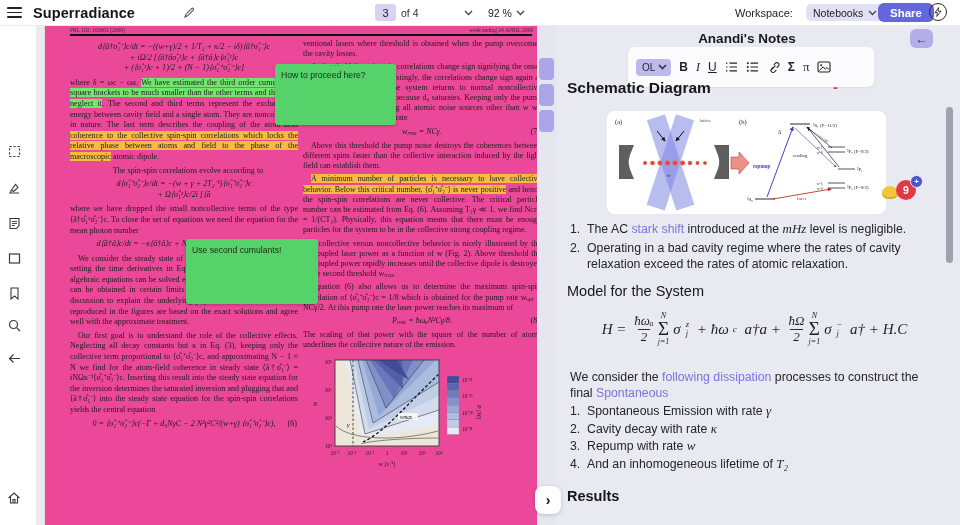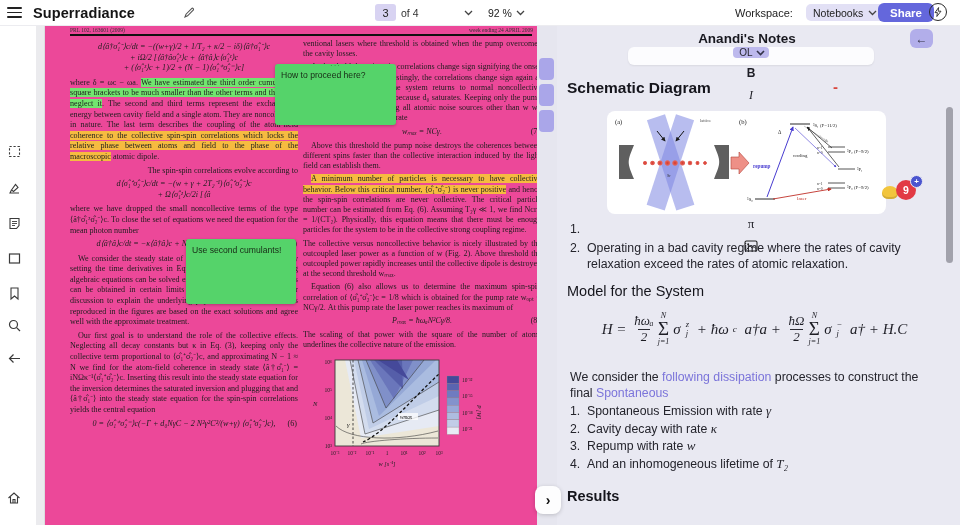"OL" #nt-toolbar { flex-direction: column -> none; height: 18px -> 40px }
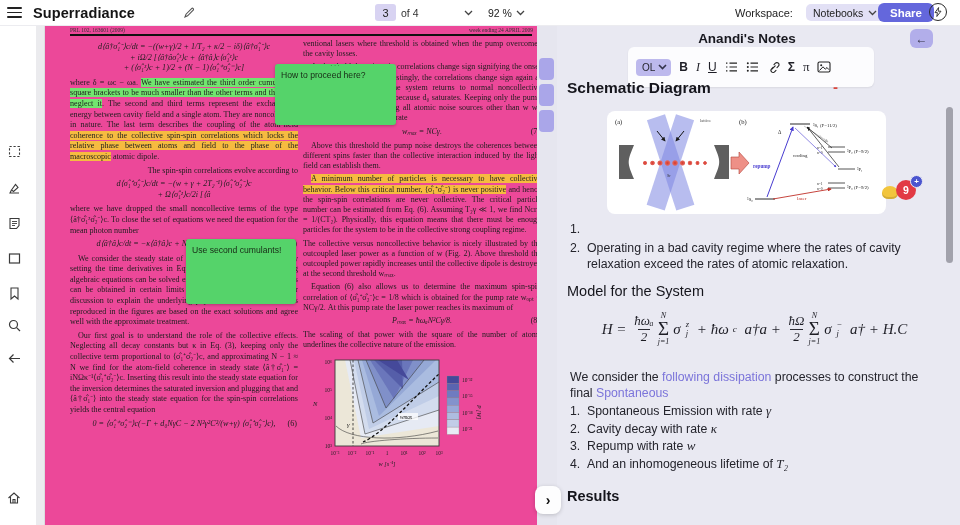"The spin-spin correlations evolve" .leadin { text-align: right -> center }
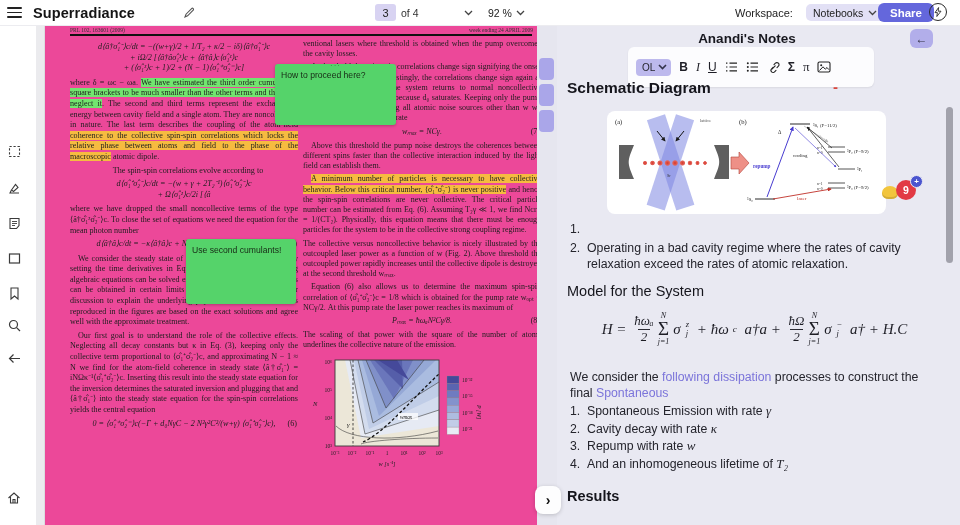"The AC stark shift introduced" span { html: none -> <span><span>The AC </span><span>stark shift</span><span> introduced at the </span><span>mHz</span><span> level is negligible.</span></span> }
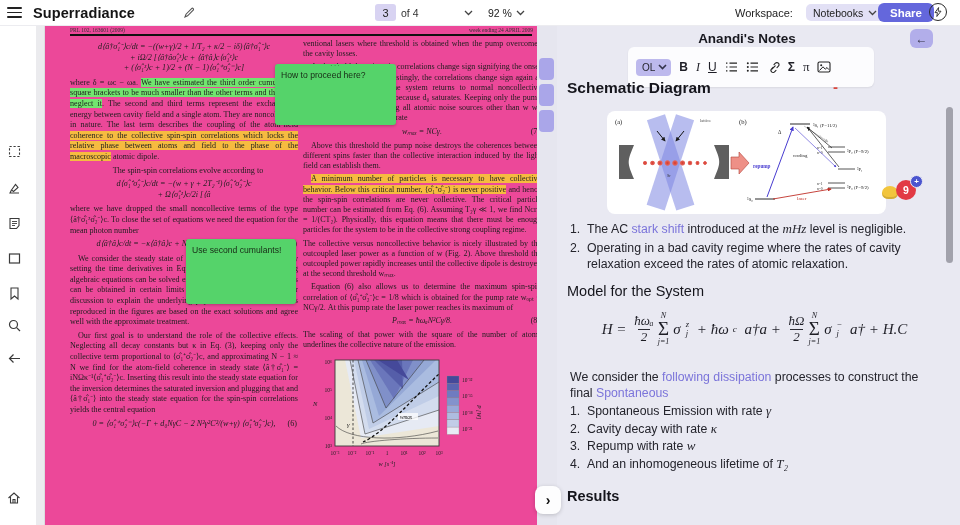"Use second cumulants!" #note2 { width: 110px -> 132px }
